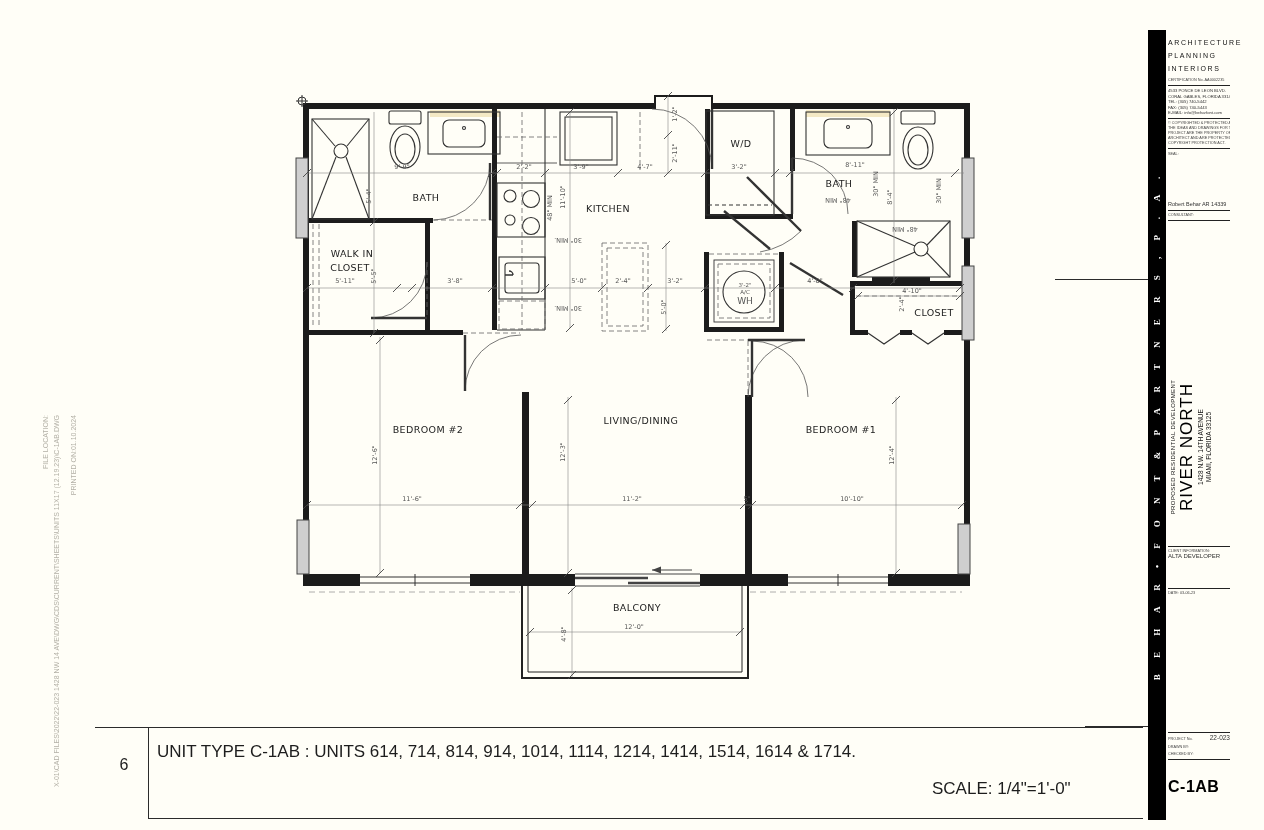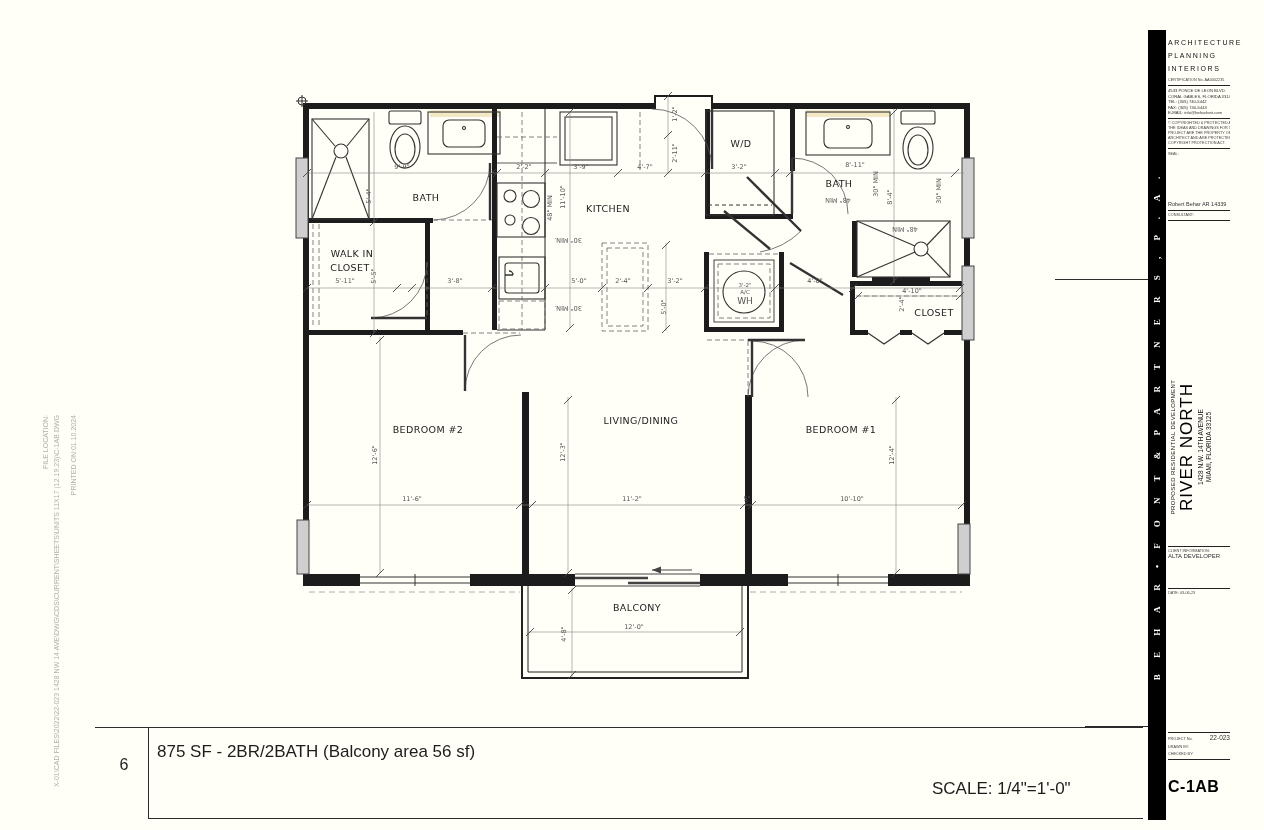"UNIT TYPE C-1AB : UNITS" div { html: none -> <div>UNIT TYPE C-1AB : UNITS 614, 714, 814, 914, 1014, 1114, 1214, 1414, 1514, 1614 &amp; 1714.</div> }
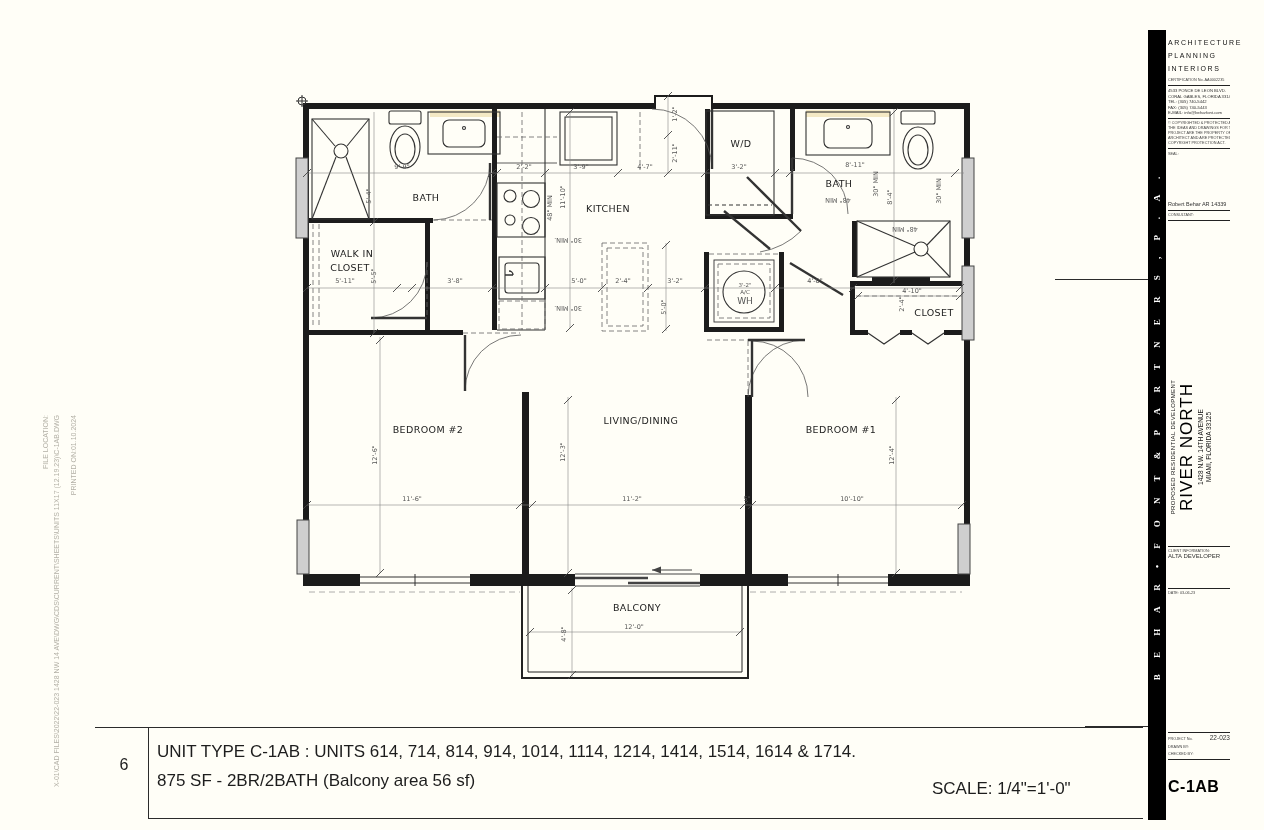"875 SF - 2BR/2BATH (Balcony" div { html: <div>875 SF - 2BR/2BATH (Balcony area 56 sf)</div> -> none }
